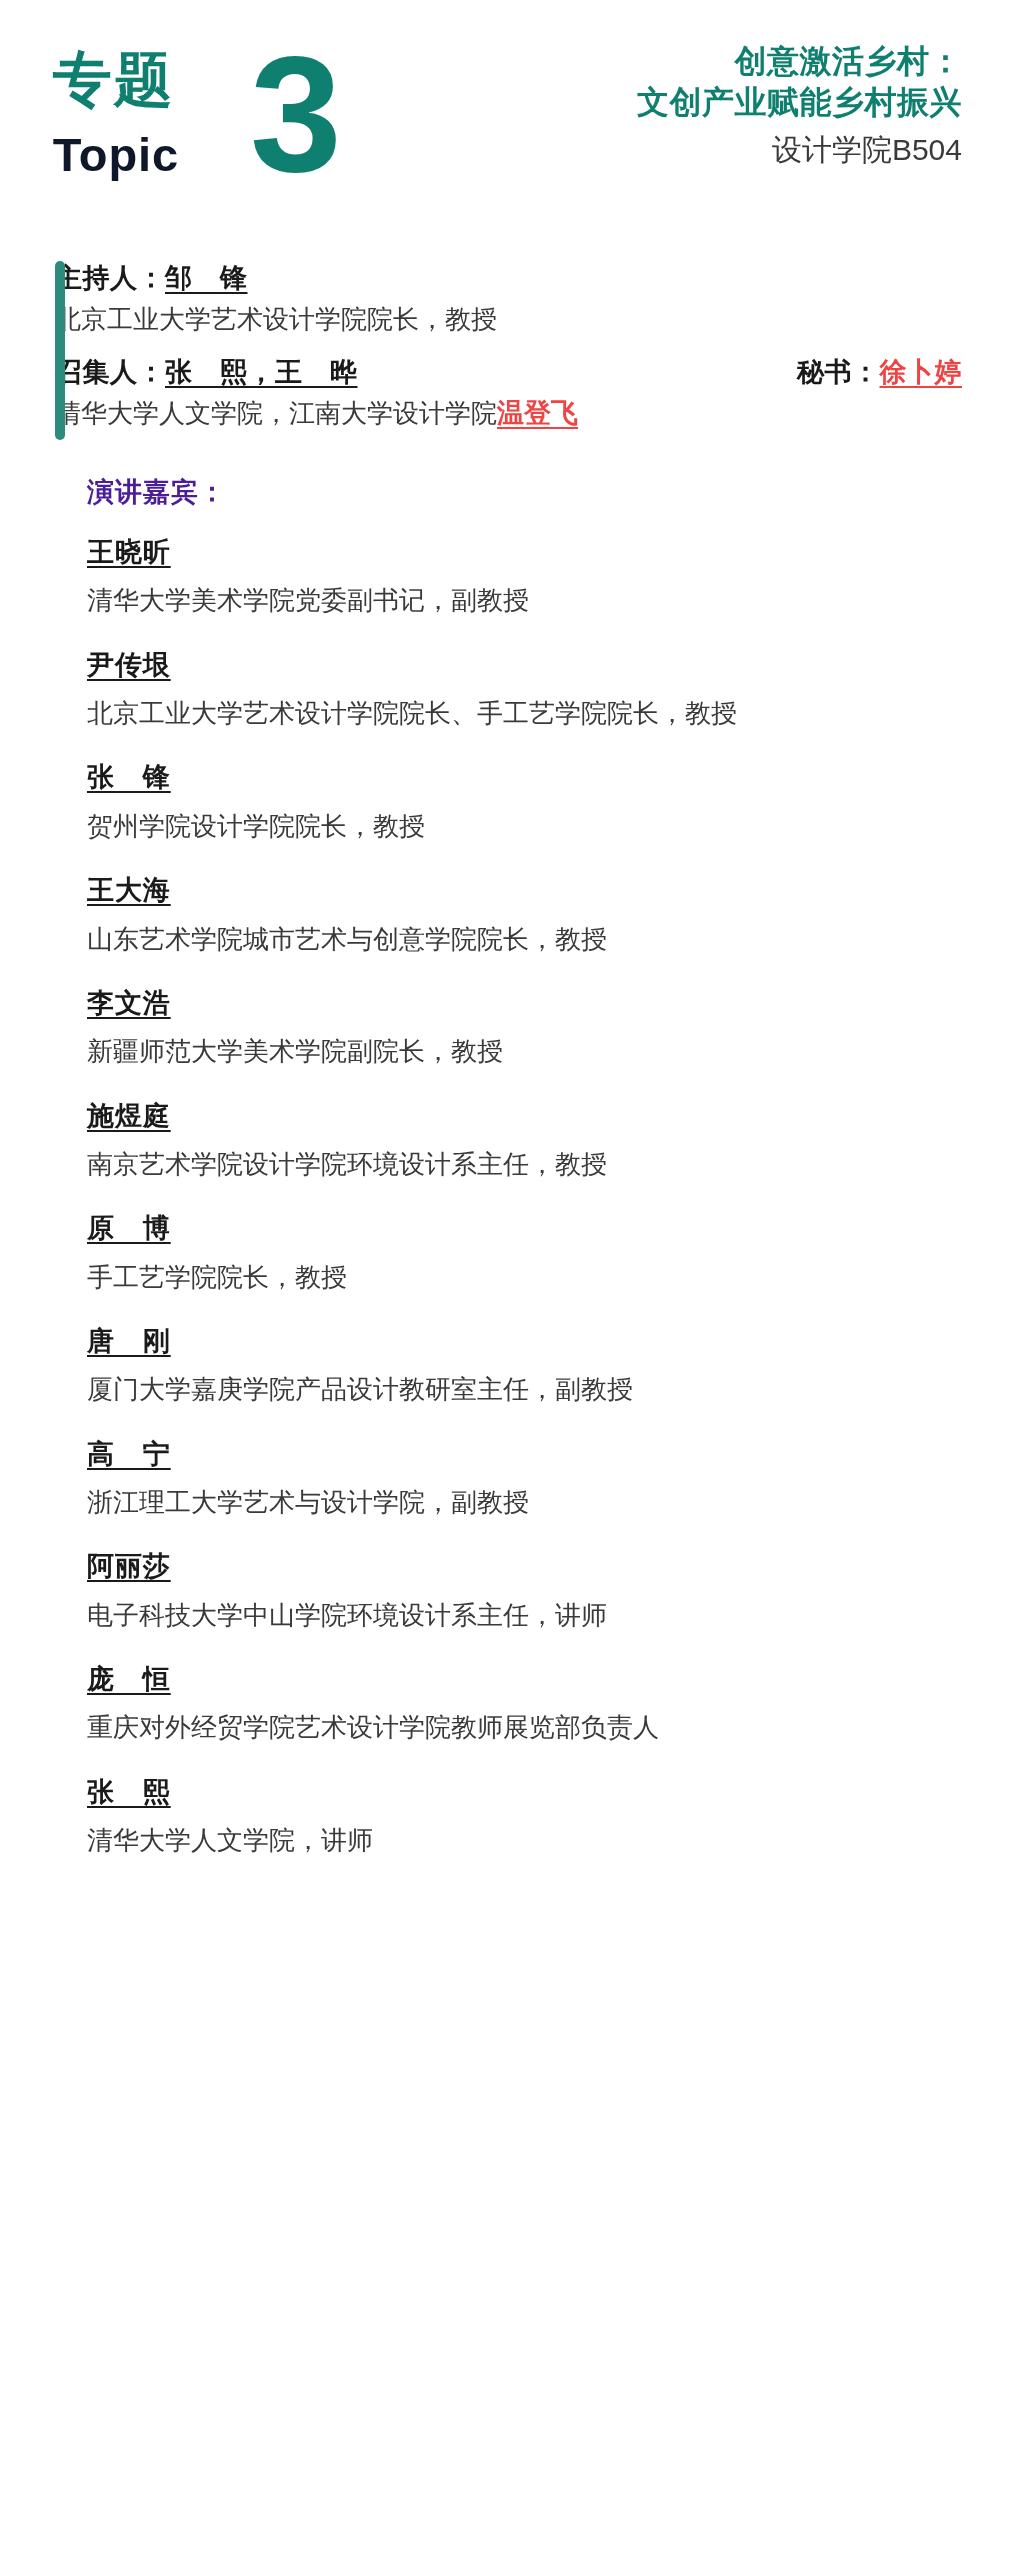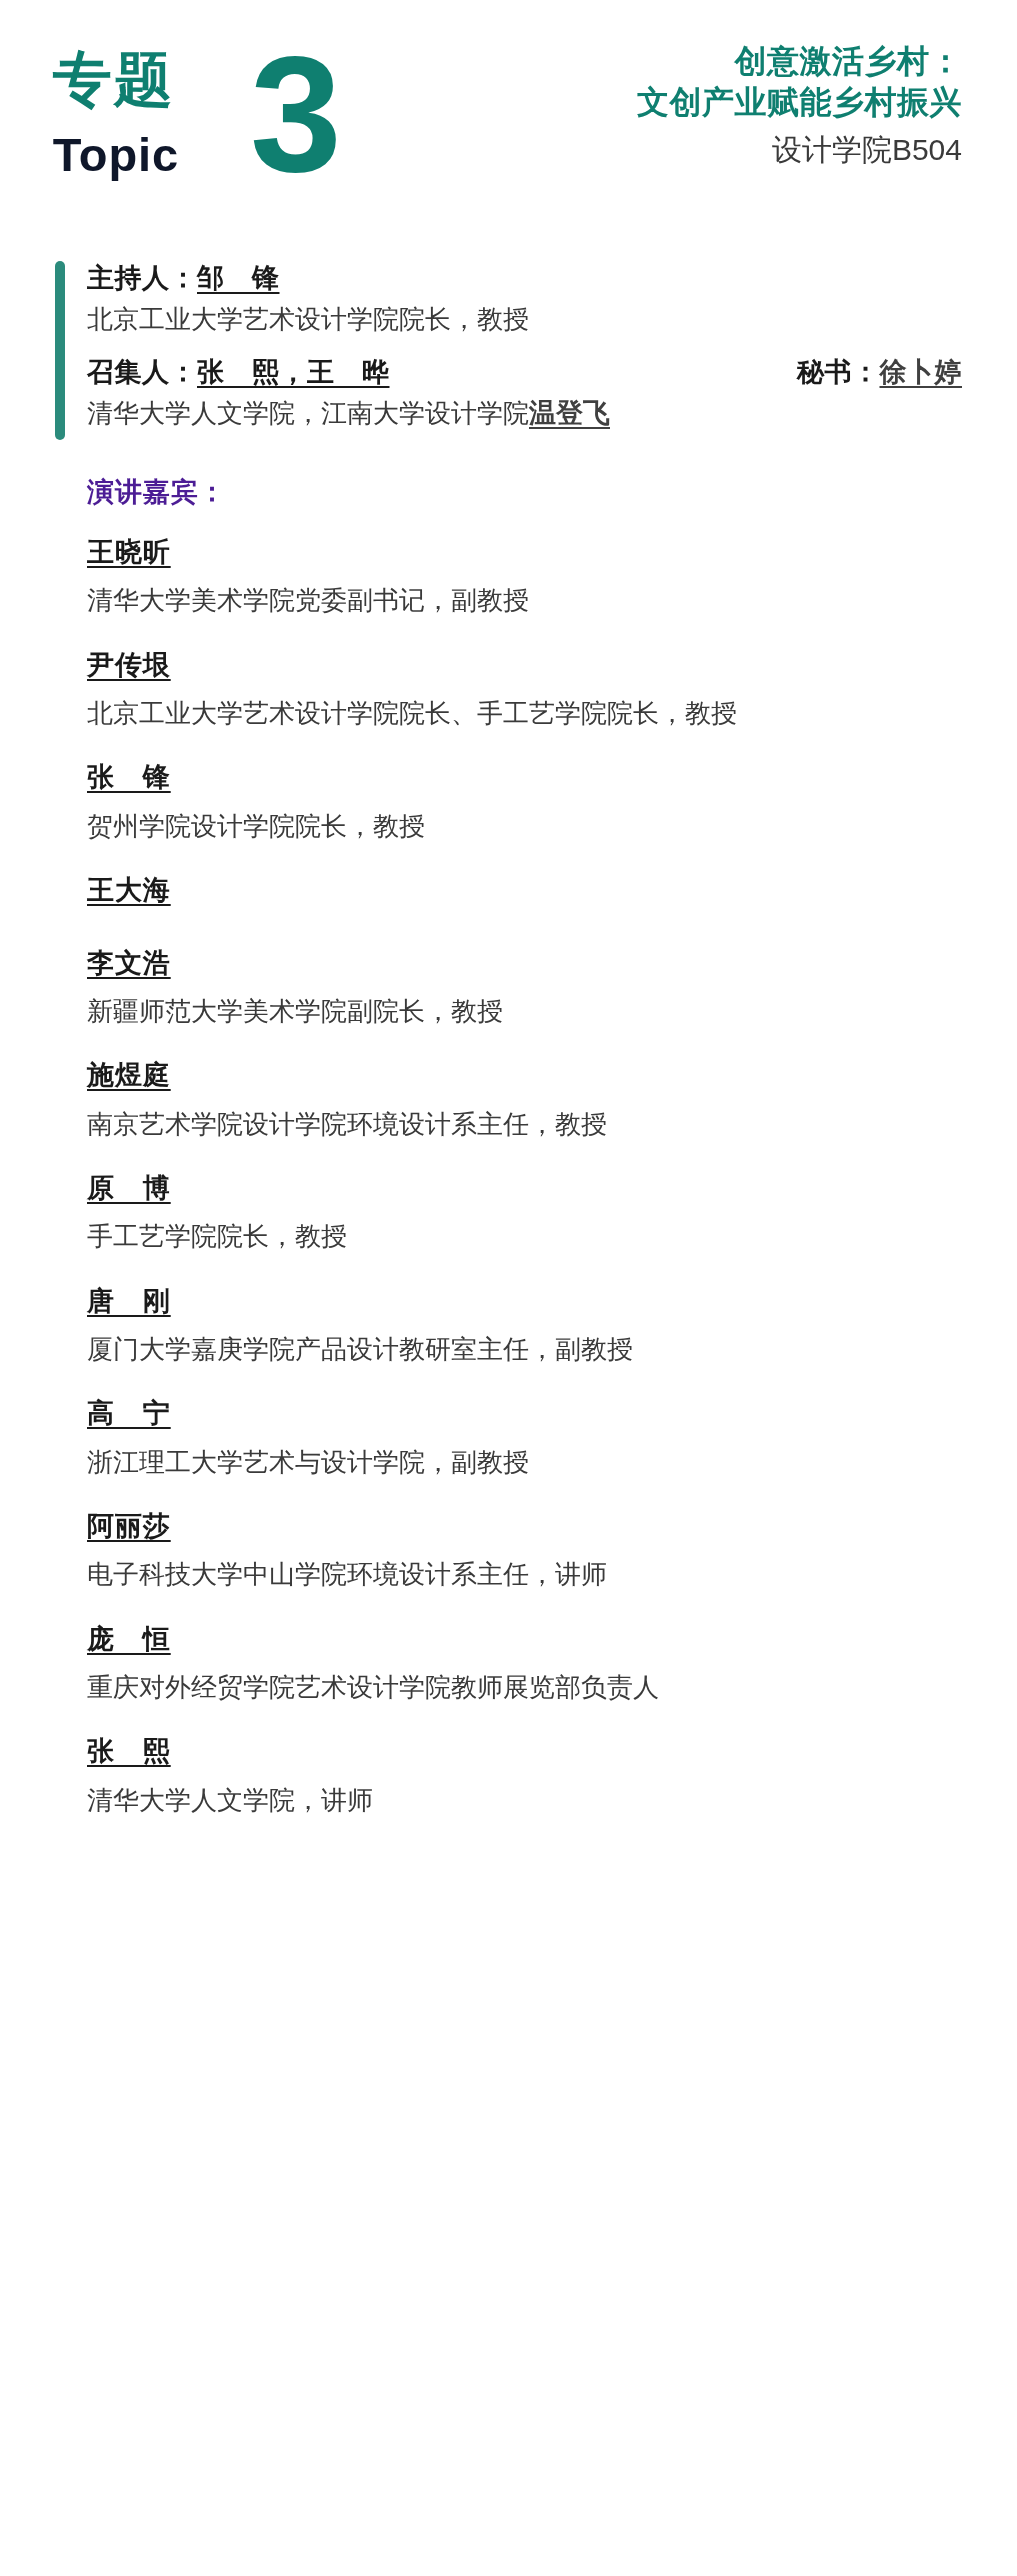"主持人：邹 锋" .chairs { padding-left: 32px -> none }
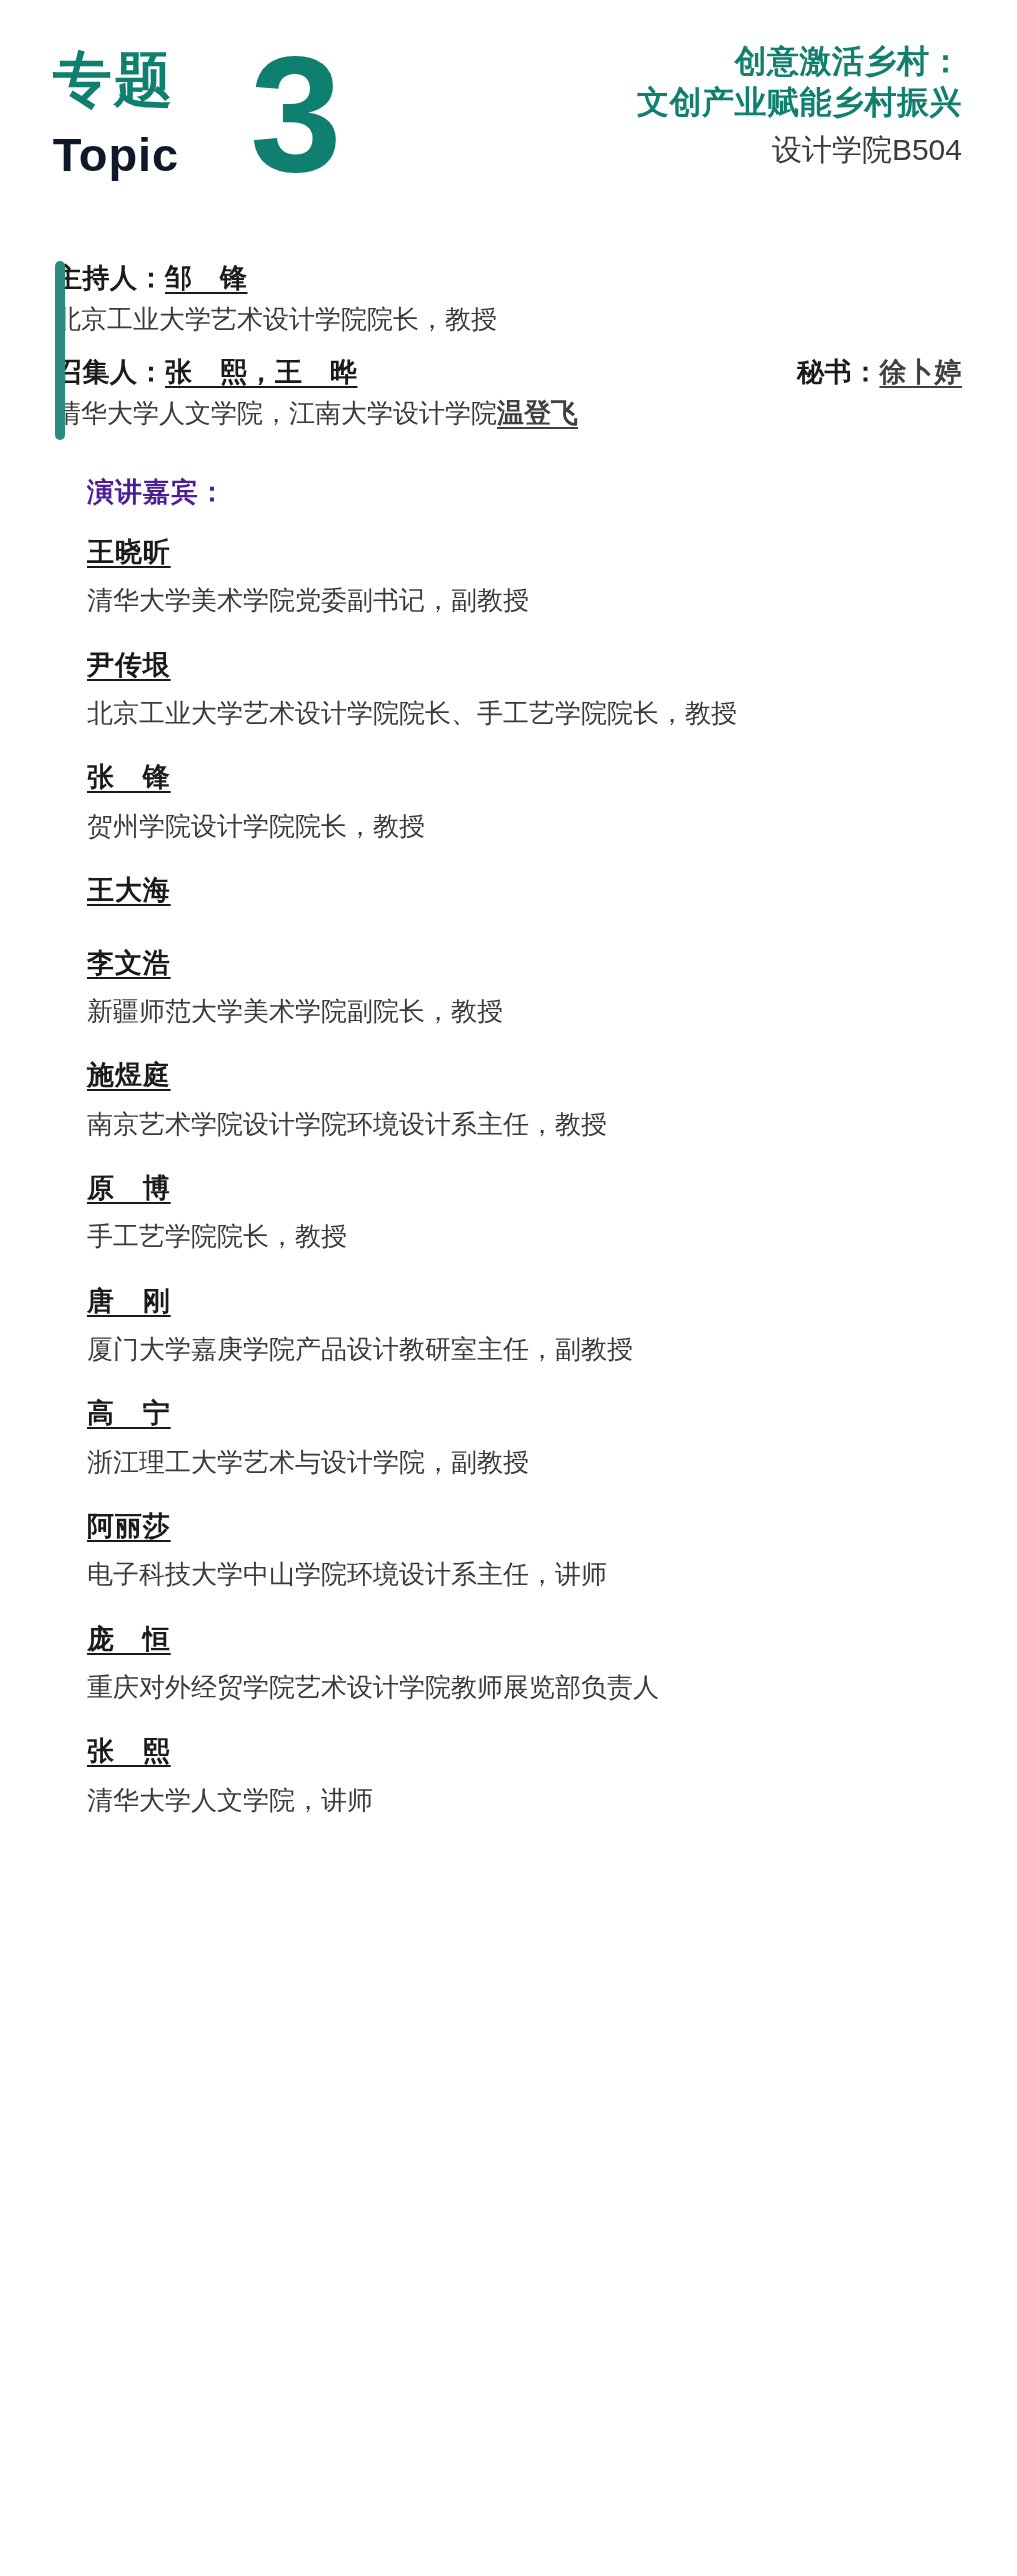"徐卜婷" .sec-name { color: #404040 -> #ef4444 }
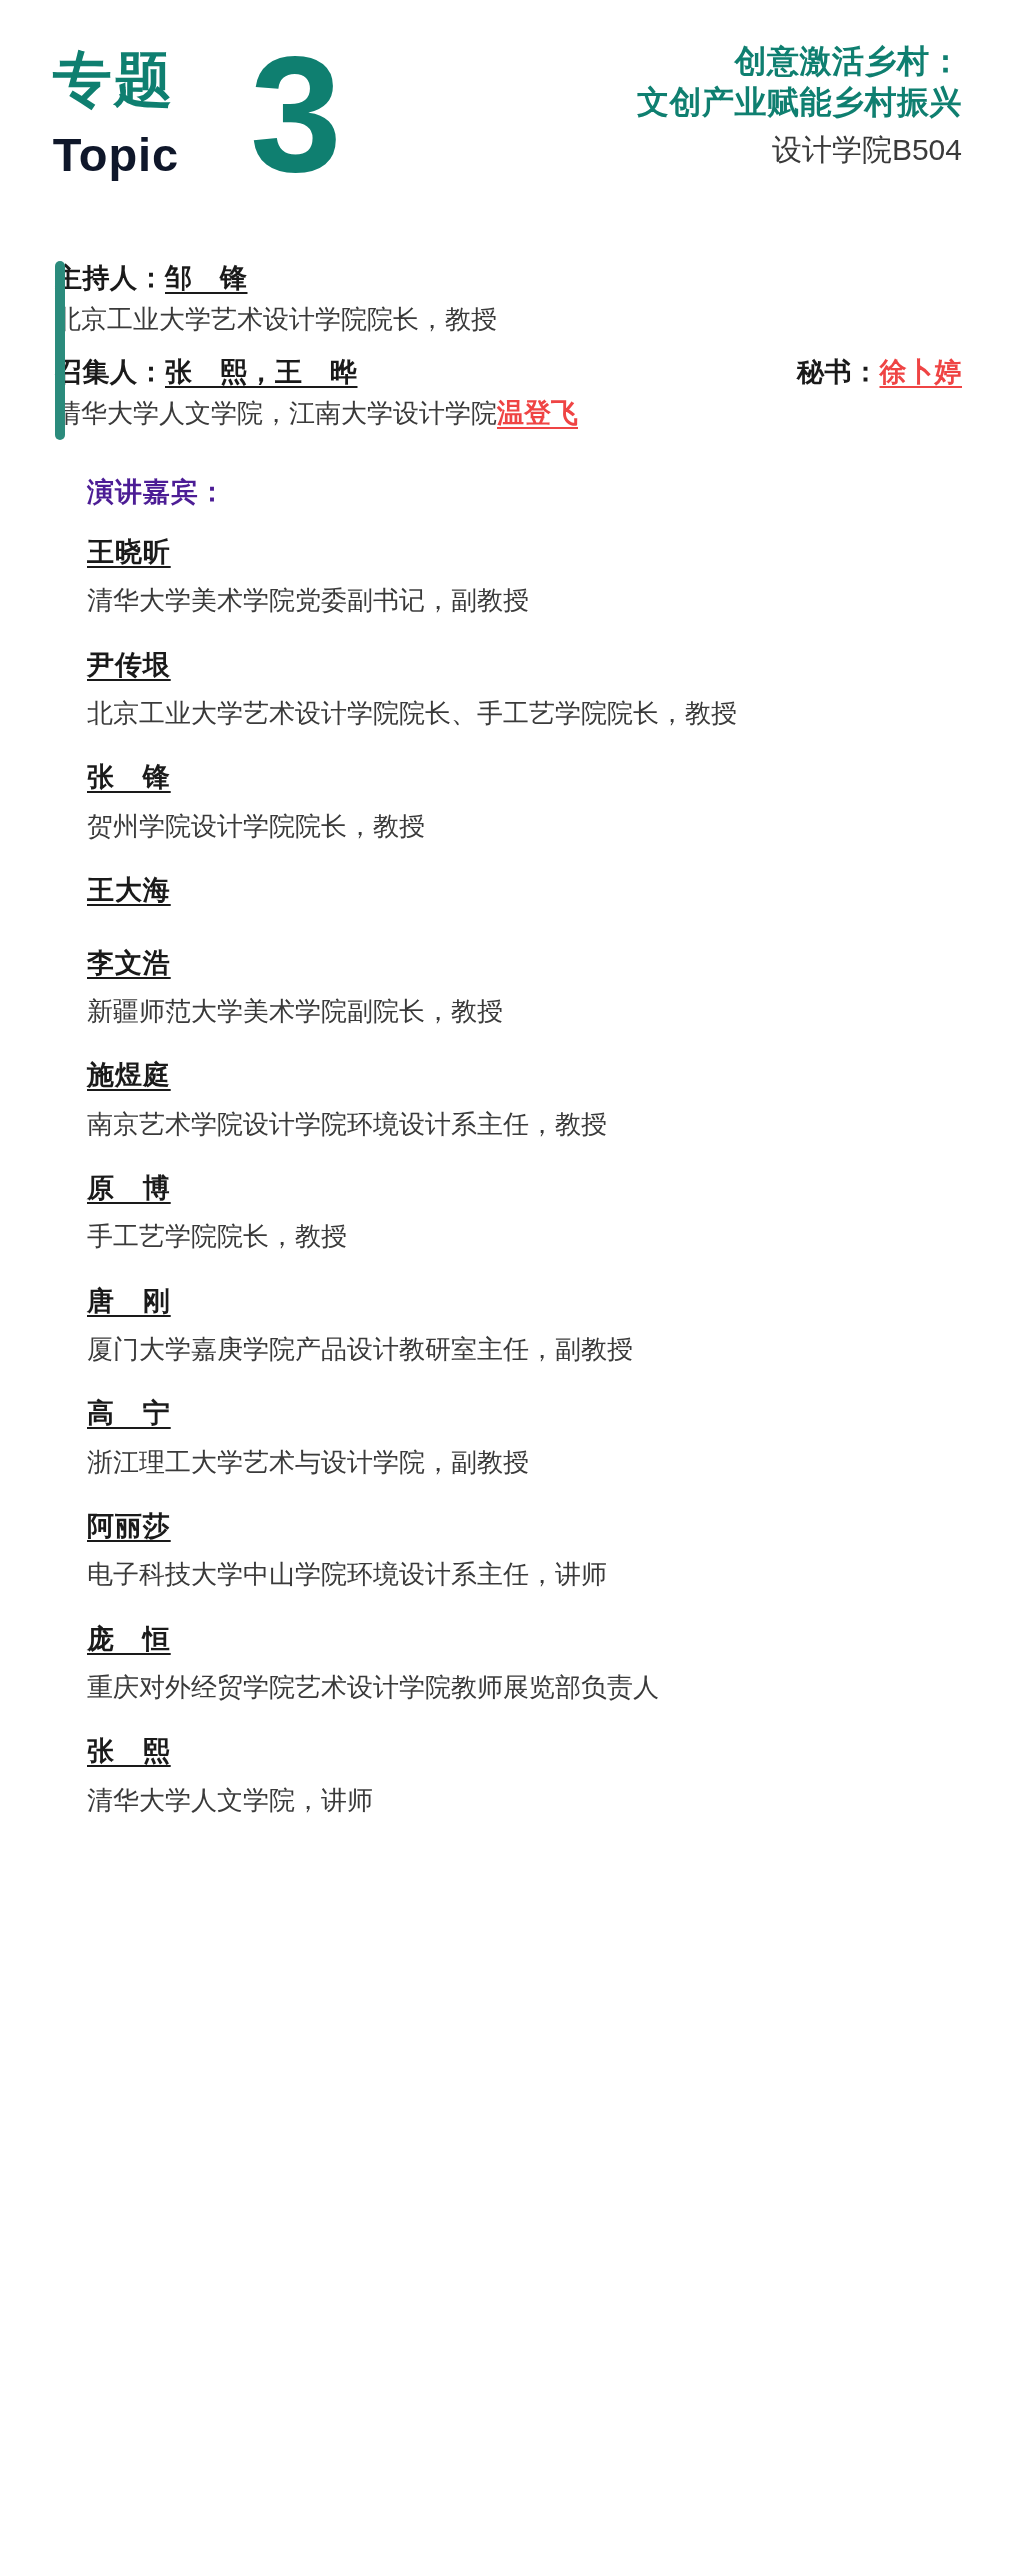"山东艺术学院城市艺术与创意学院院长，教授" div.spk-affil { html: none -> <div>山东艺术学院城市艺术与创意学院院长，教授</div> }
